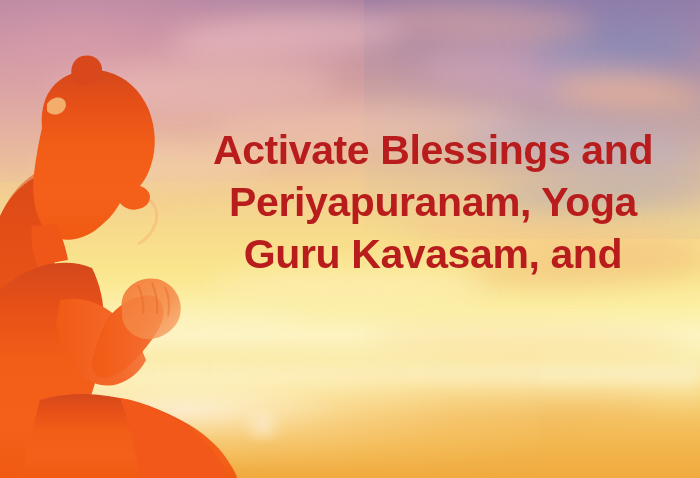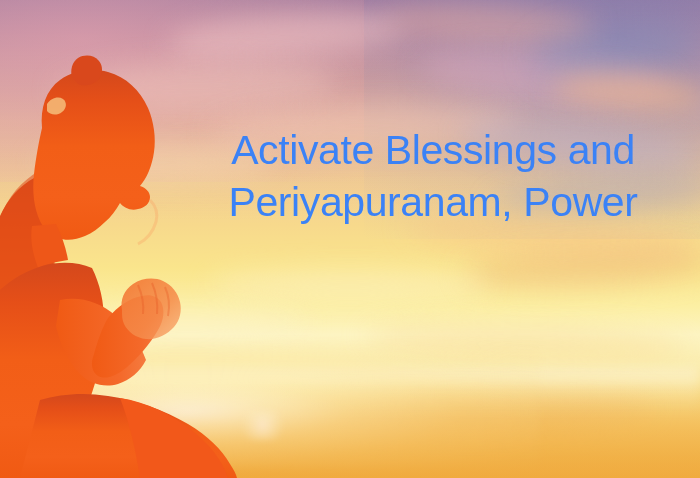"Activate Blessings and" .title-line { color: #3b82f6 -> #b91c1c; font-weight: normal -> bold }
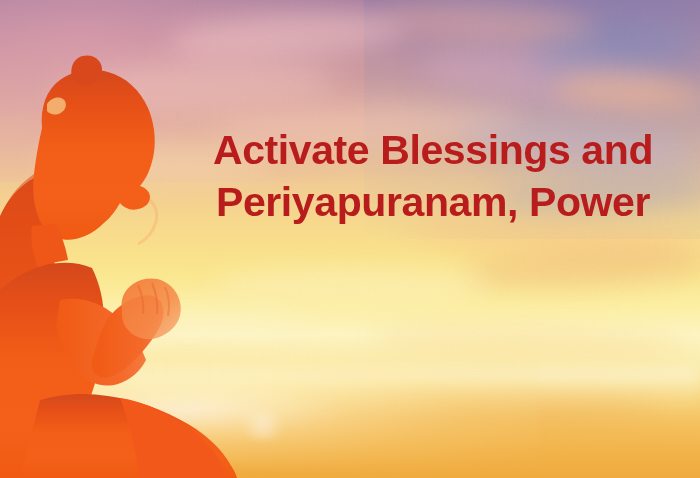"Periyapuranam, Power" div.title-line { text: Power -> Yoga }
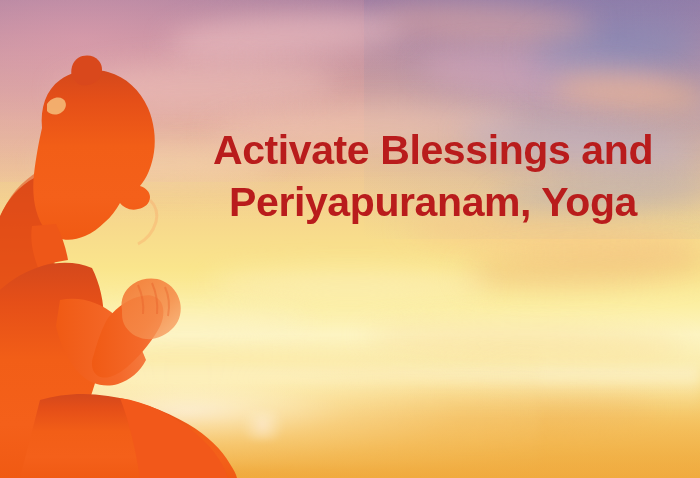"Guru Kavasam, and" div.title-line { html: none -> <div>Guru Kavasam, and</div> }
